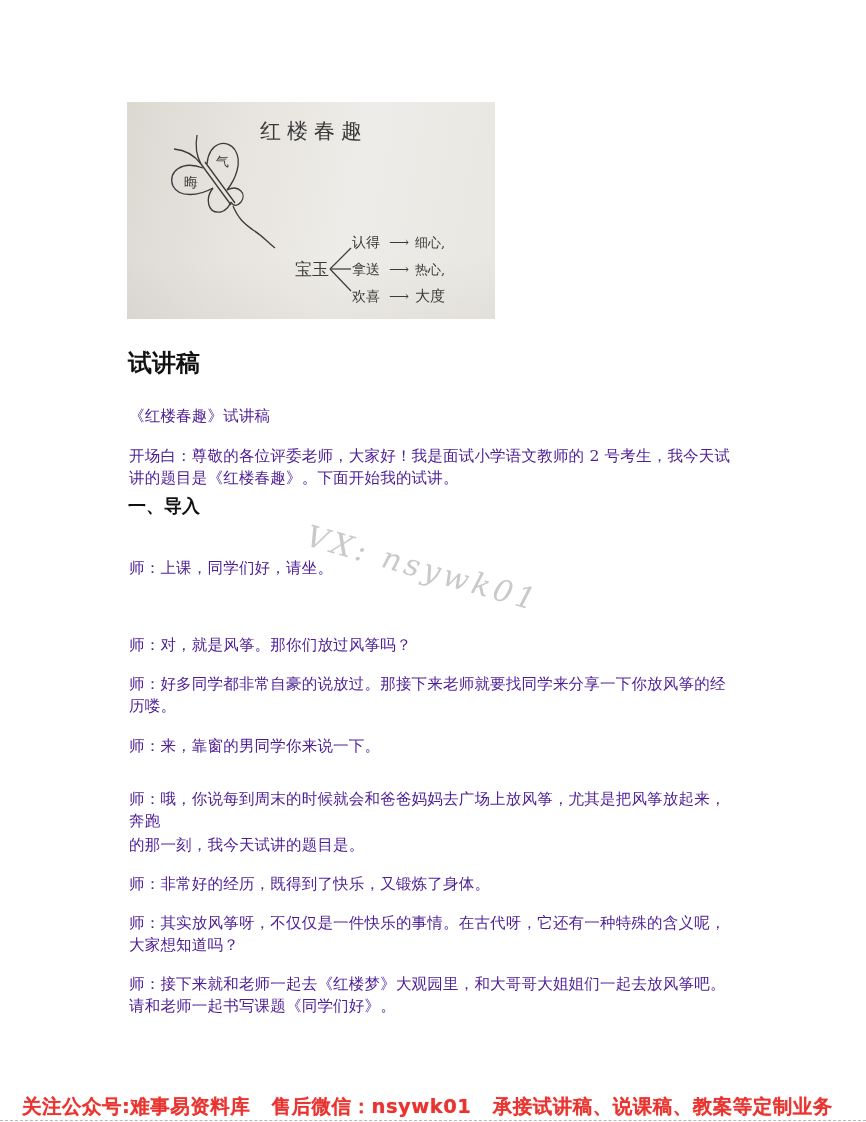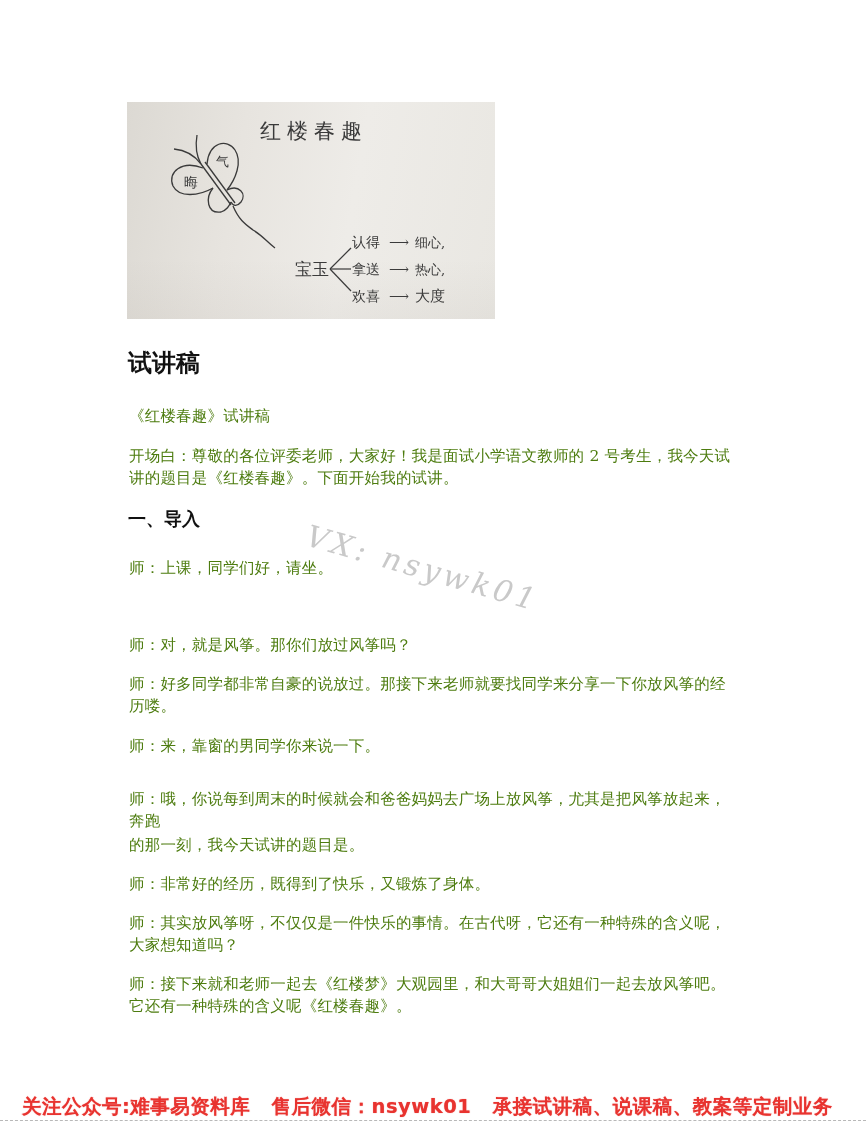"《红楼春趣》试讲稿" .p { color: #4d7c0f -> #4c1d95 }
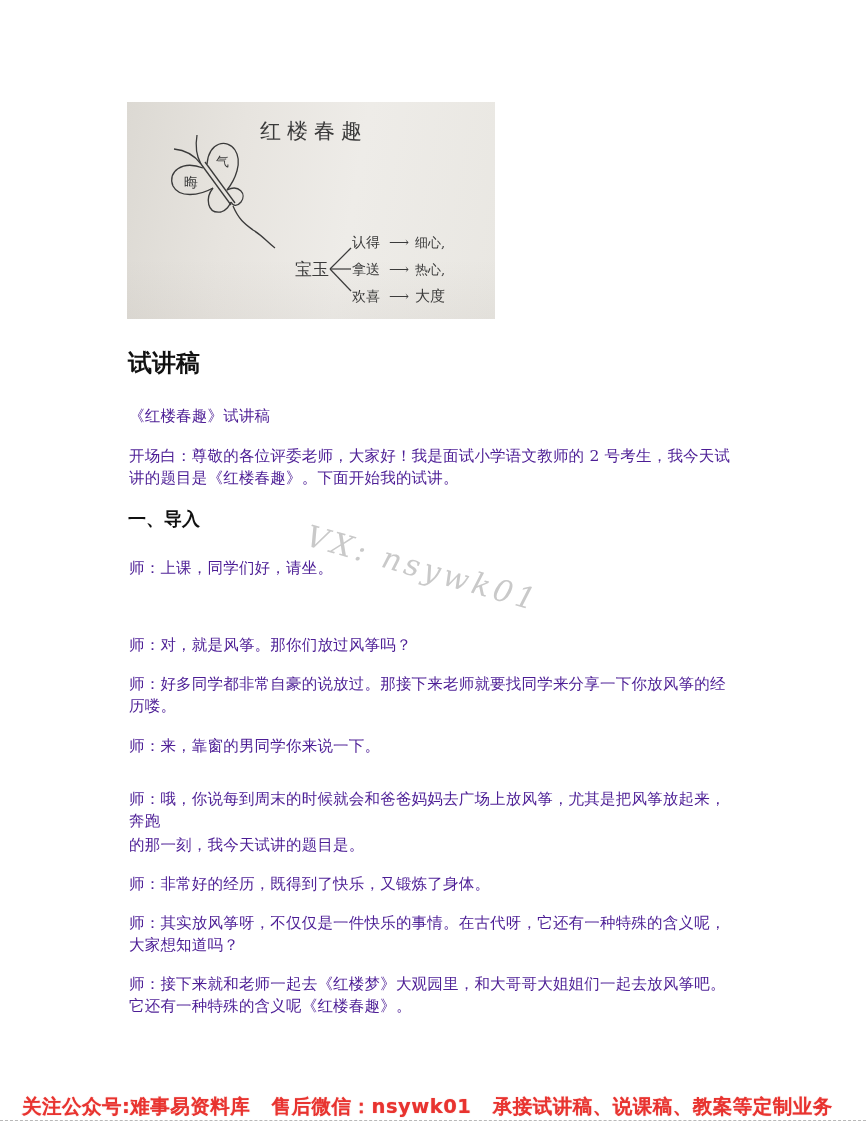"一、导入" .h-section { top: 506px -> 493px }
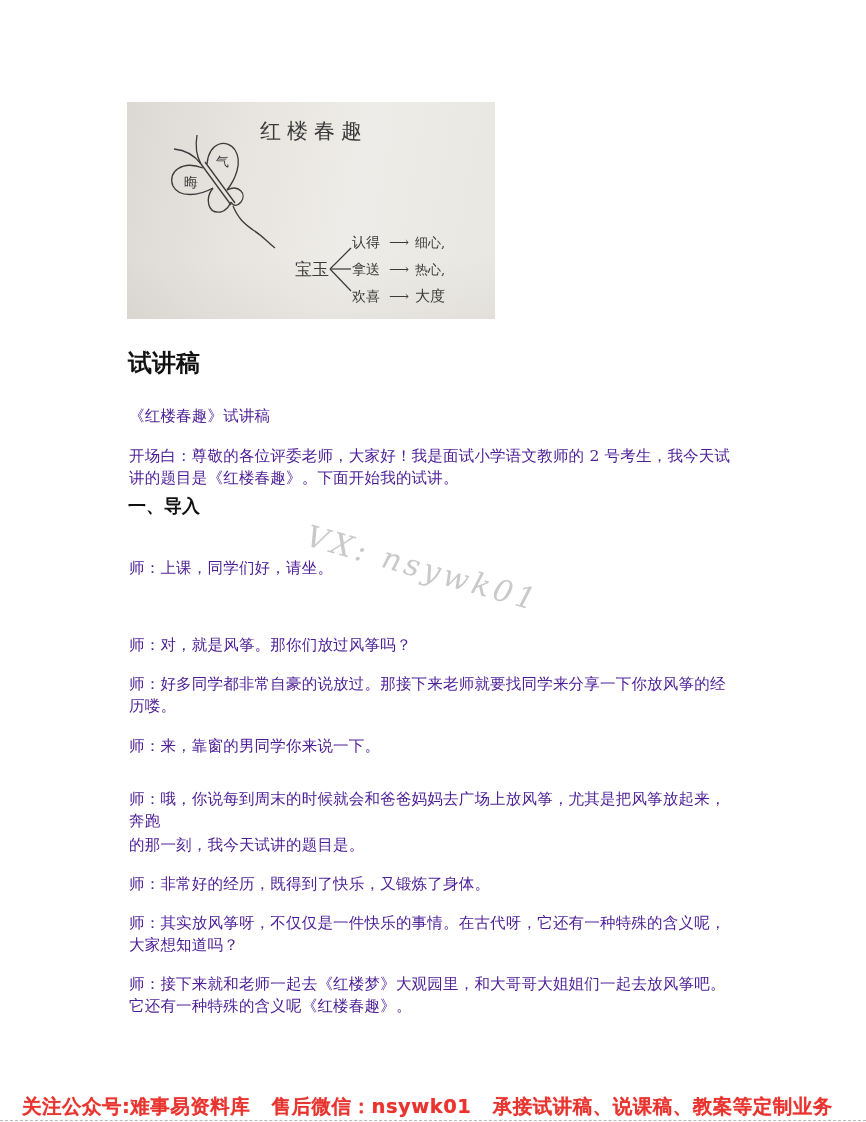"师：接下来就和老师一起去《红楼梦》大观园里，和大哥哥大姐姐们一起去放风筝吧。它还" p.p { text: 它还有一种特殊的含义呢《红楼春趣 -> 请和老师一起书写课题《同学们好 }
